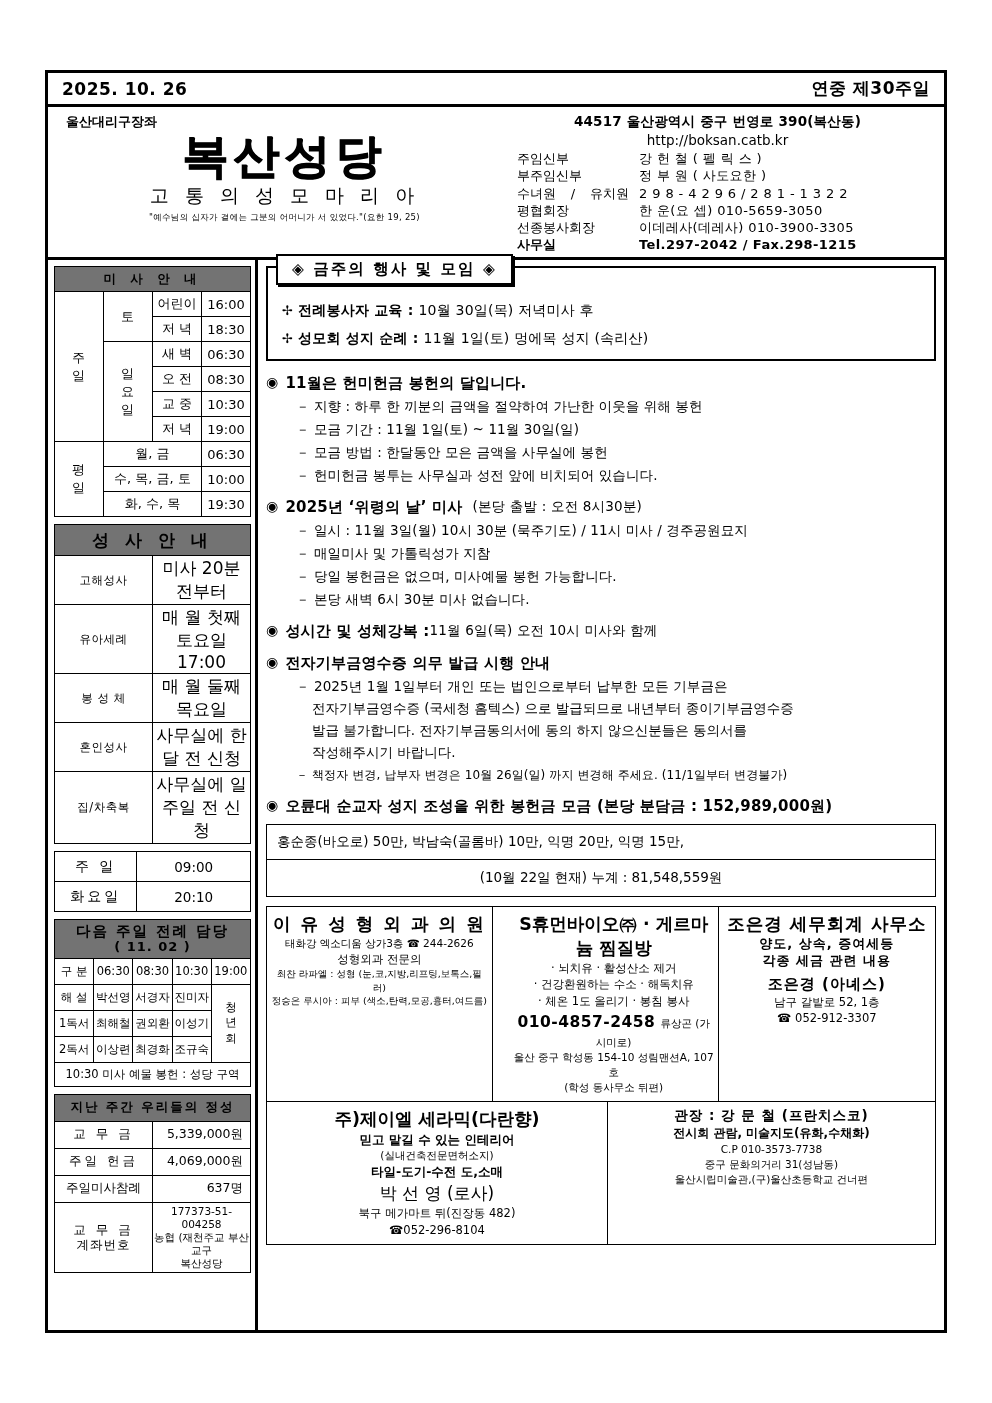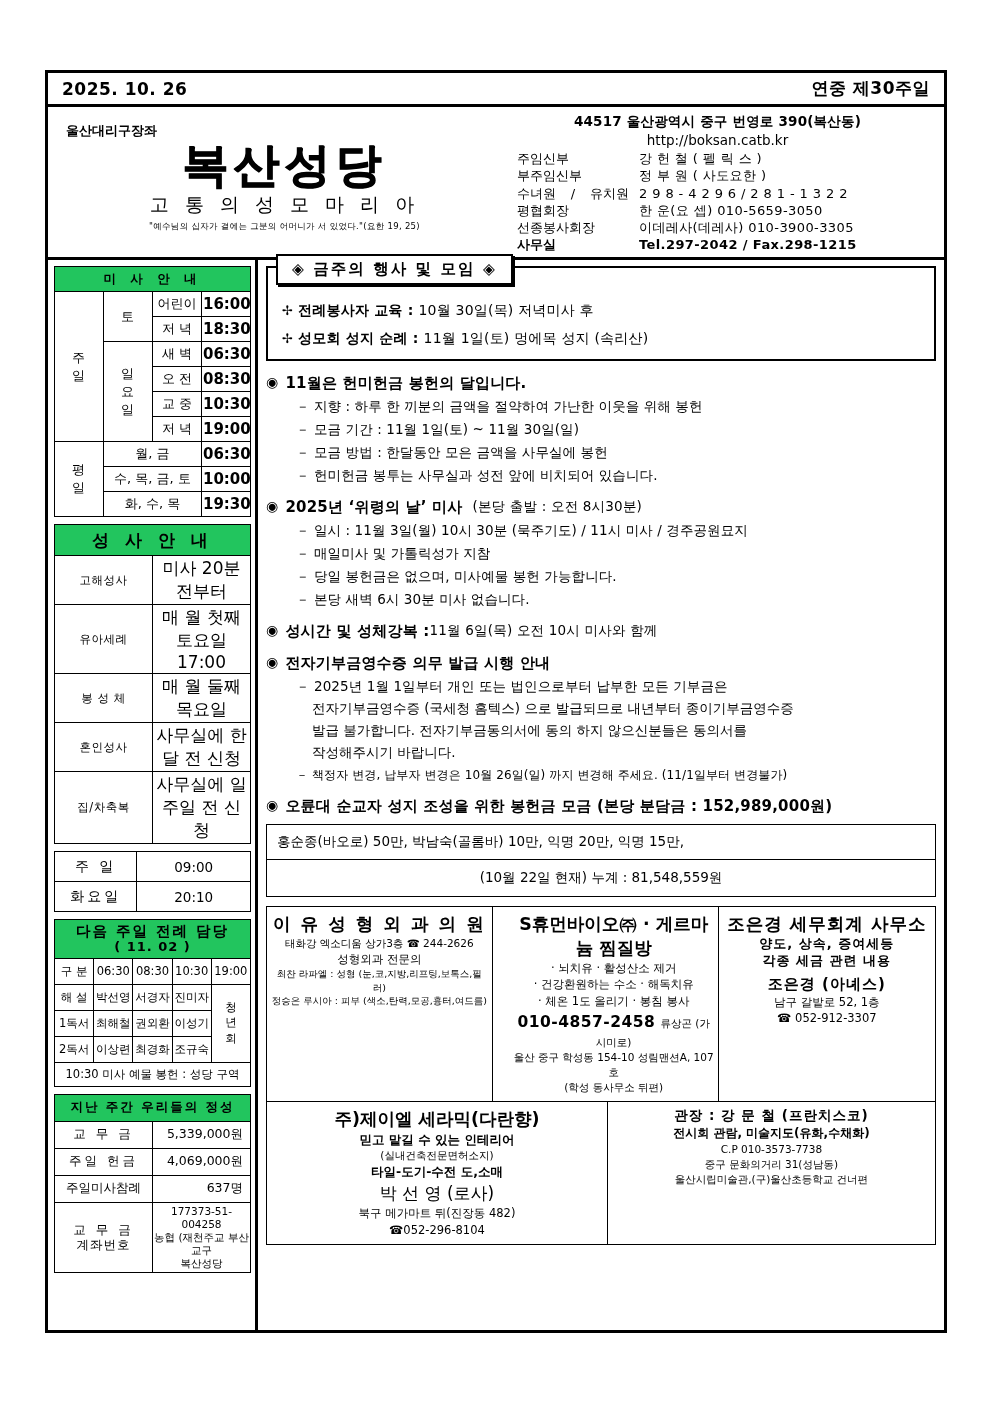"울산대리구장좌" .mast-left { padding-top: 15px -> 6px }
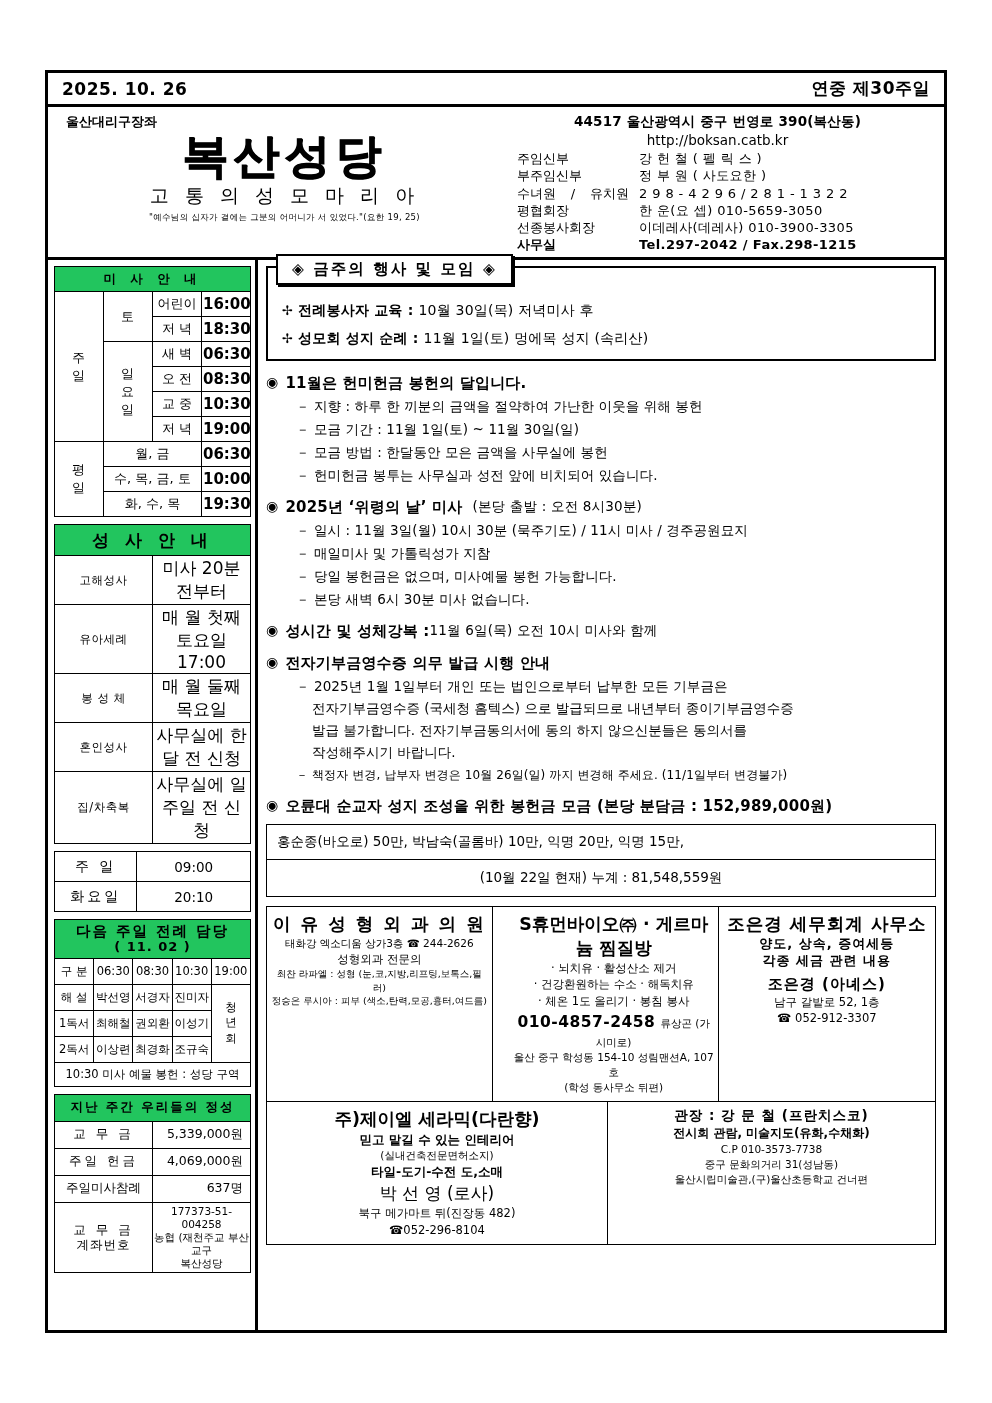"미 사 안 내" .sec-title { background: #22c55e -> #737373 }
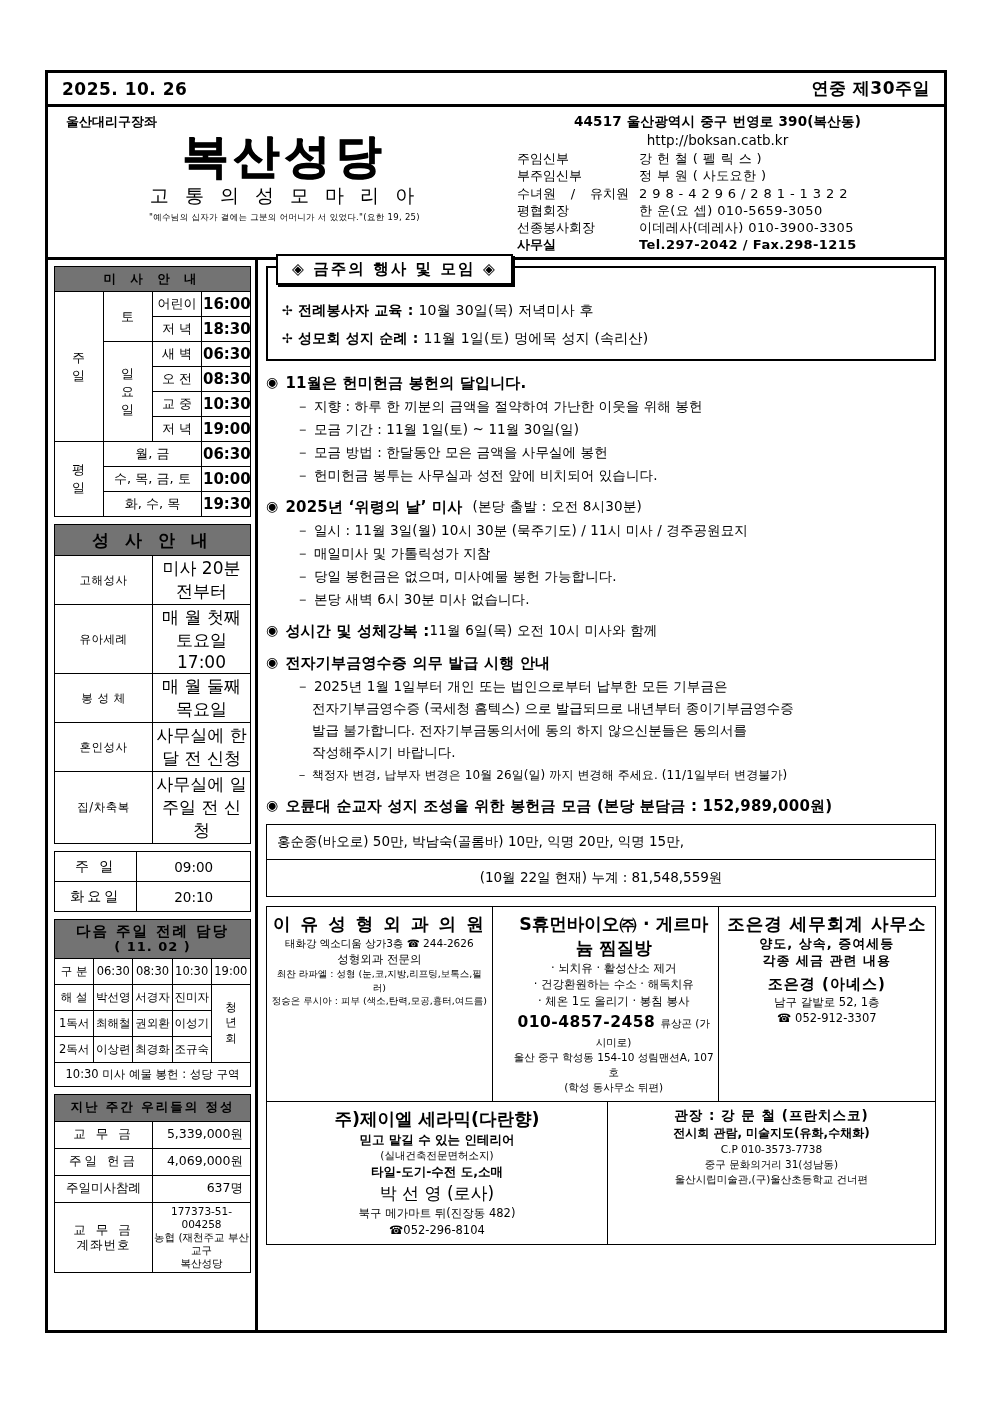"16:00" .ms td.time { font-size: 15px -> 13px; font-weight: bold -> none }
